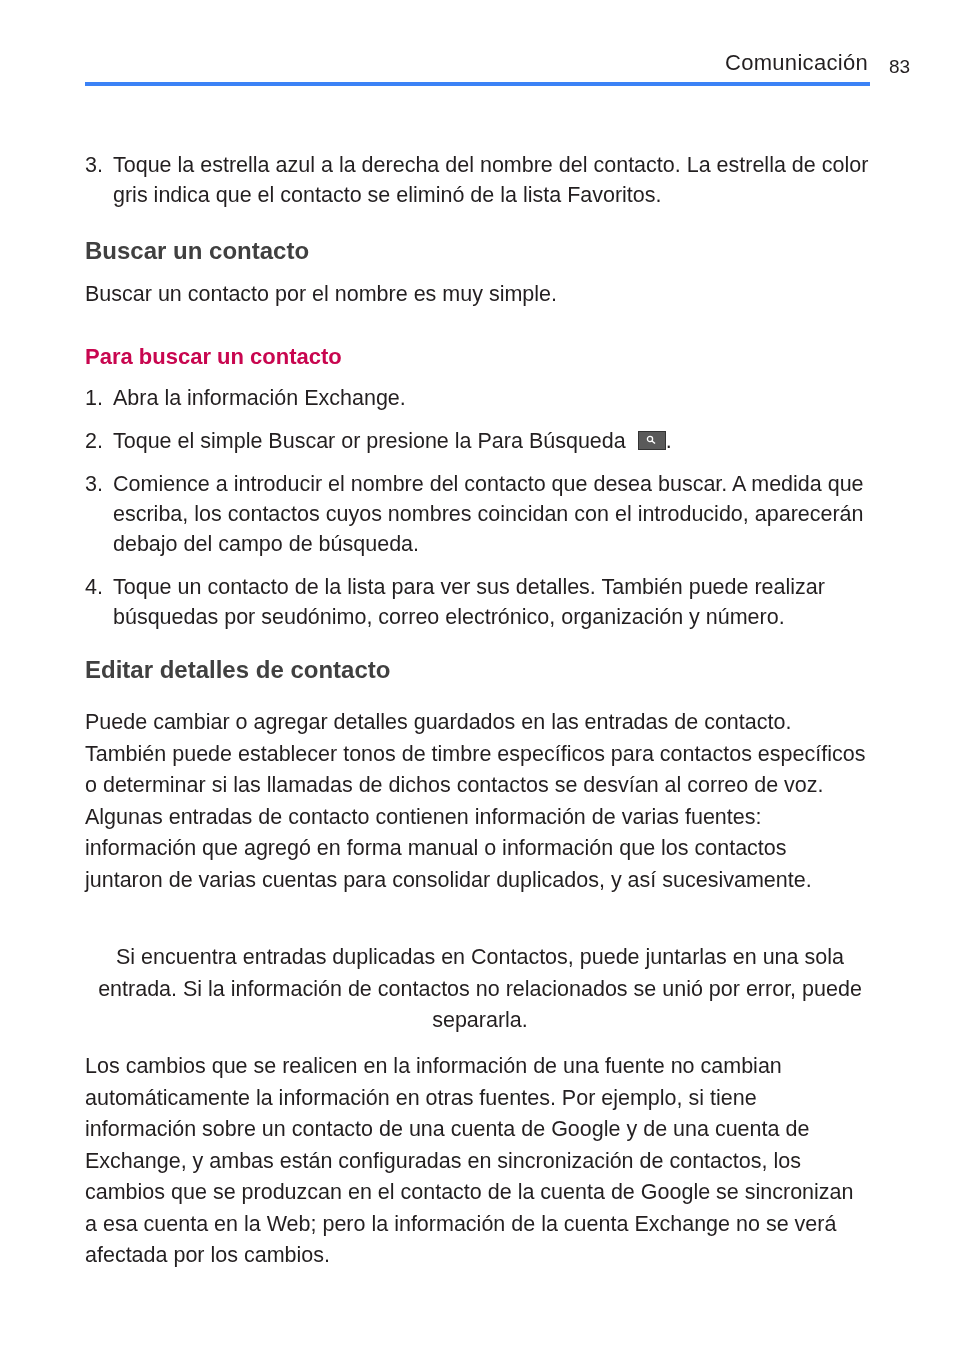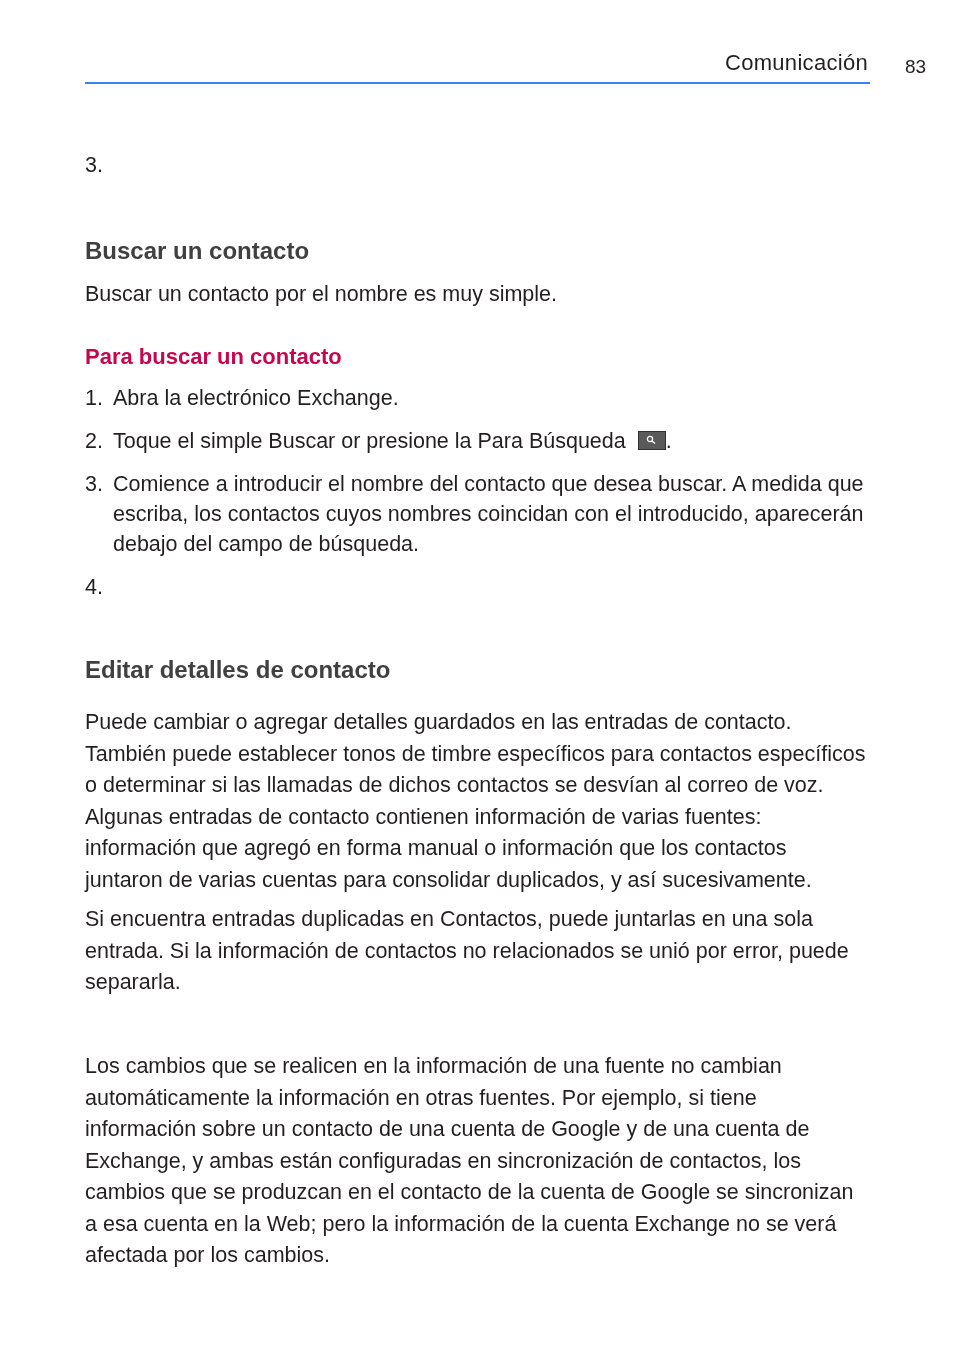"Comunicación" .header { border-bottom: 2px solid #3b82f6 -> 4px solid #3b82f6 }
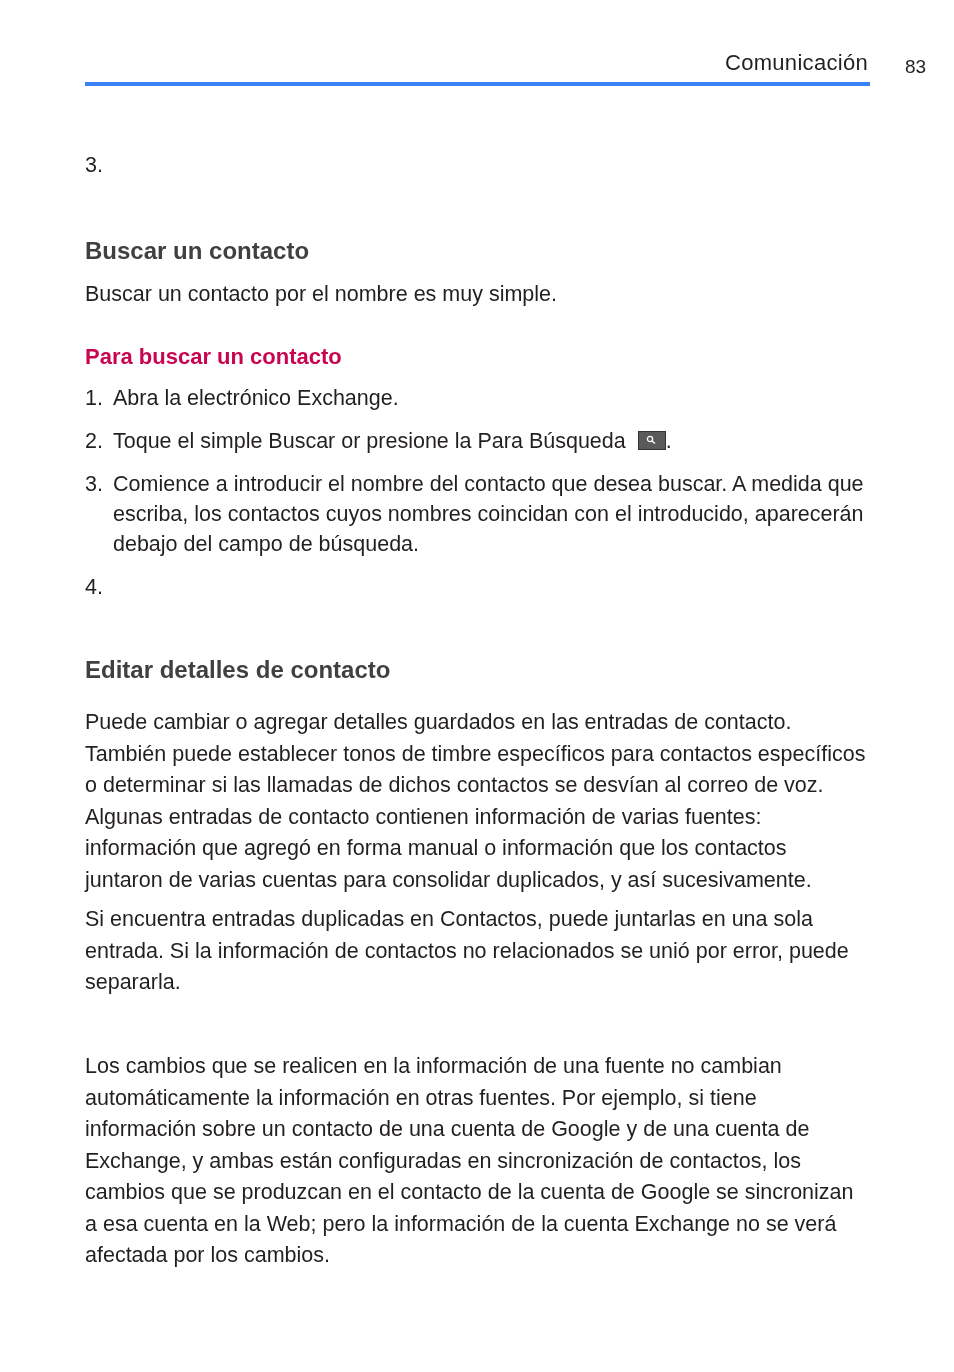"83" .page-num { margin-left: 16px -> none }
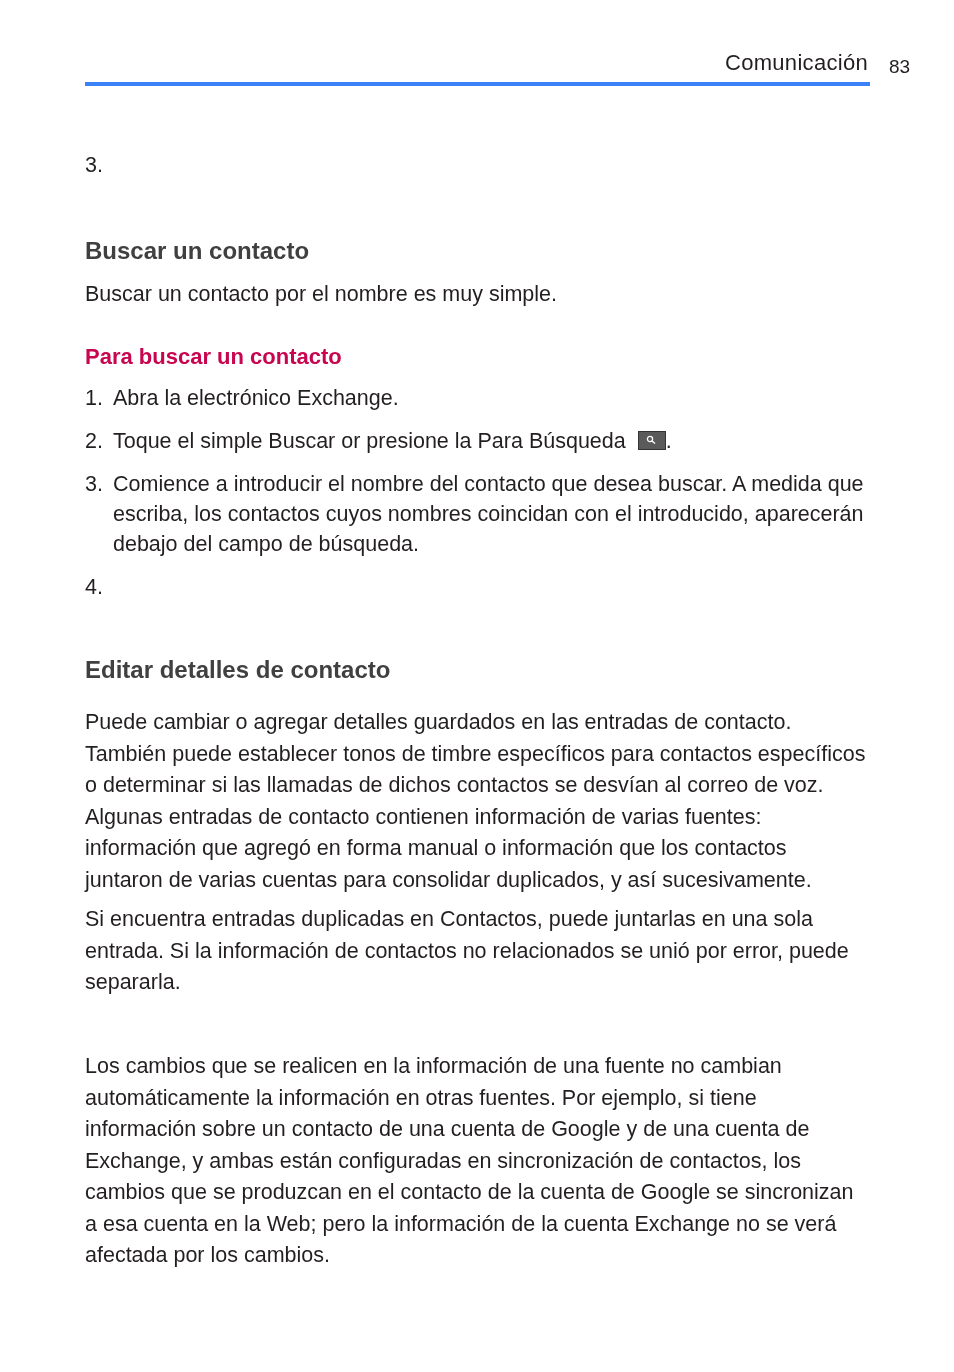"Toque la estrella azul a" span { html: none -> <span>Toque la estrella azul a la derecha del nombre del contacto. La estrella de color gris indica que el contacto se eliminó de la lista Favoritos.</span> }
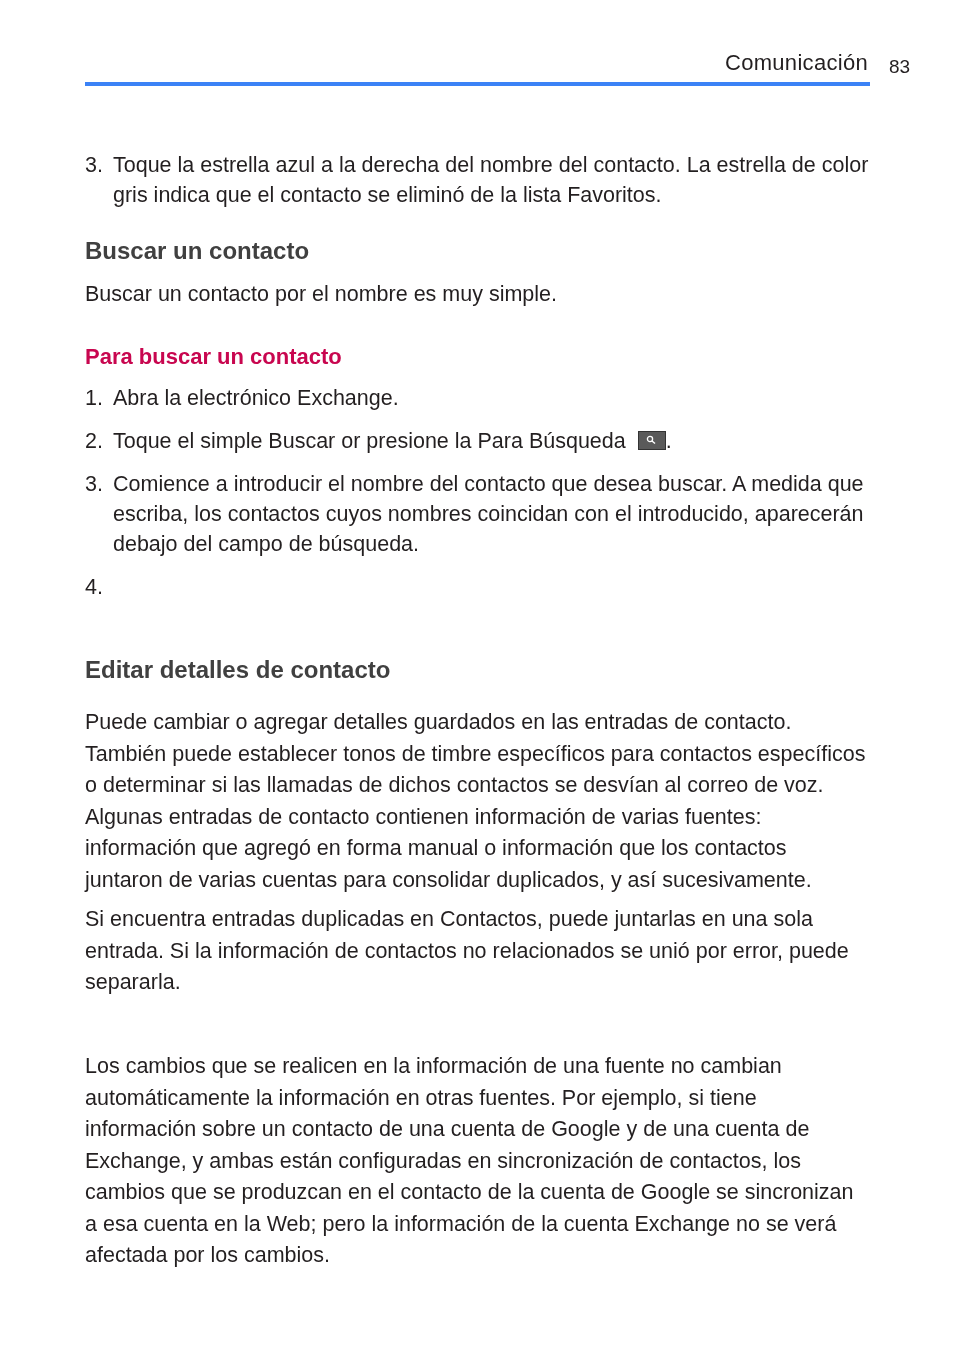"Abra la electrónico" span { text: electrónico -> información }
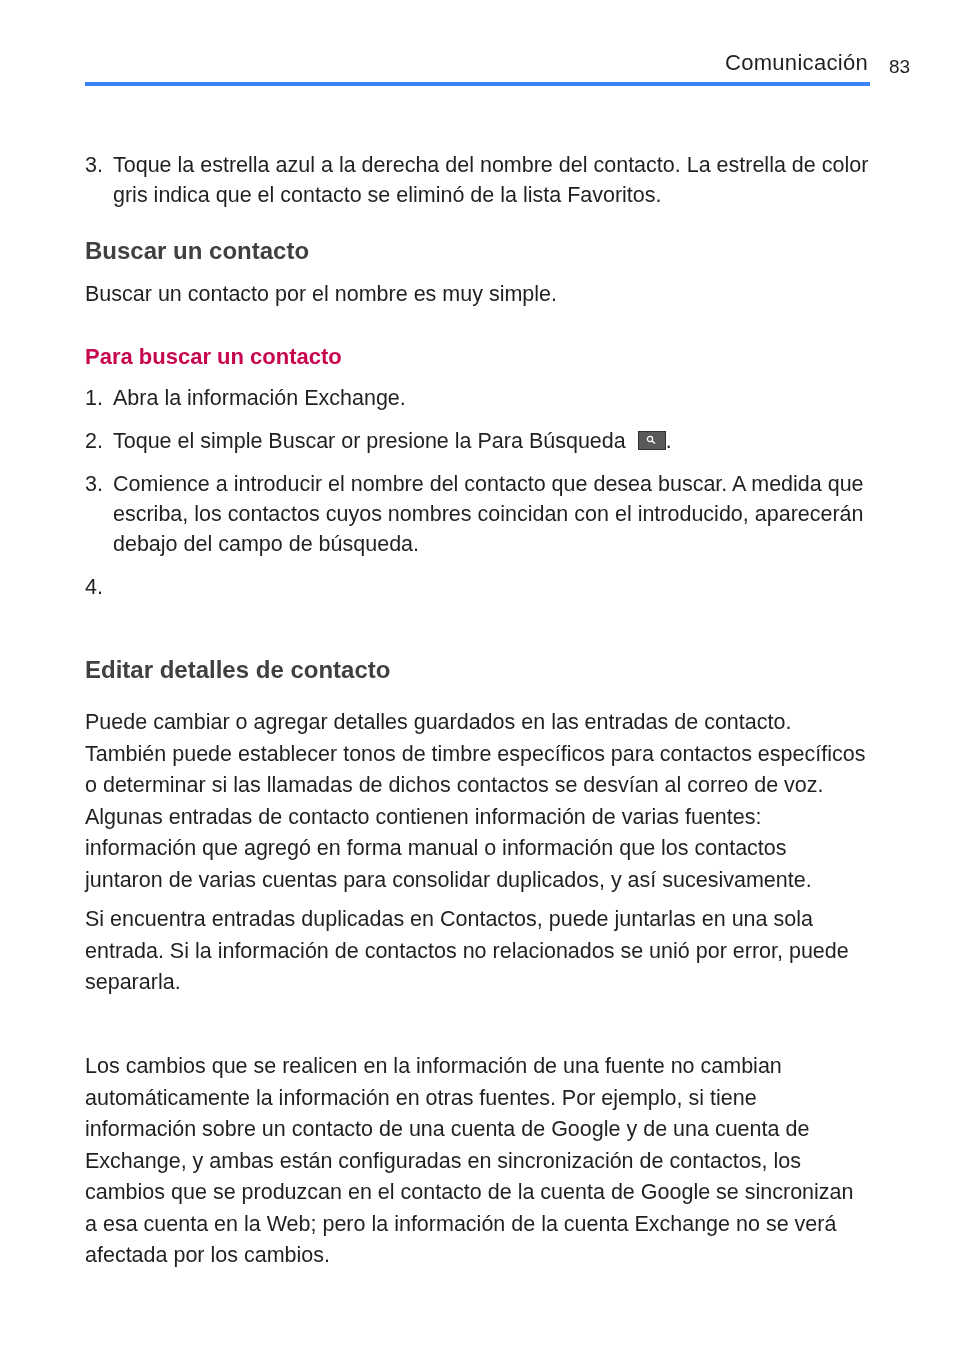"Toque un contacto de la" span { html: none -> <span>Toque un contacto de la lista para ver sus detalles. También puede realizar búsquedas por seudónimo, correo electrónico, organización y número.</span> }
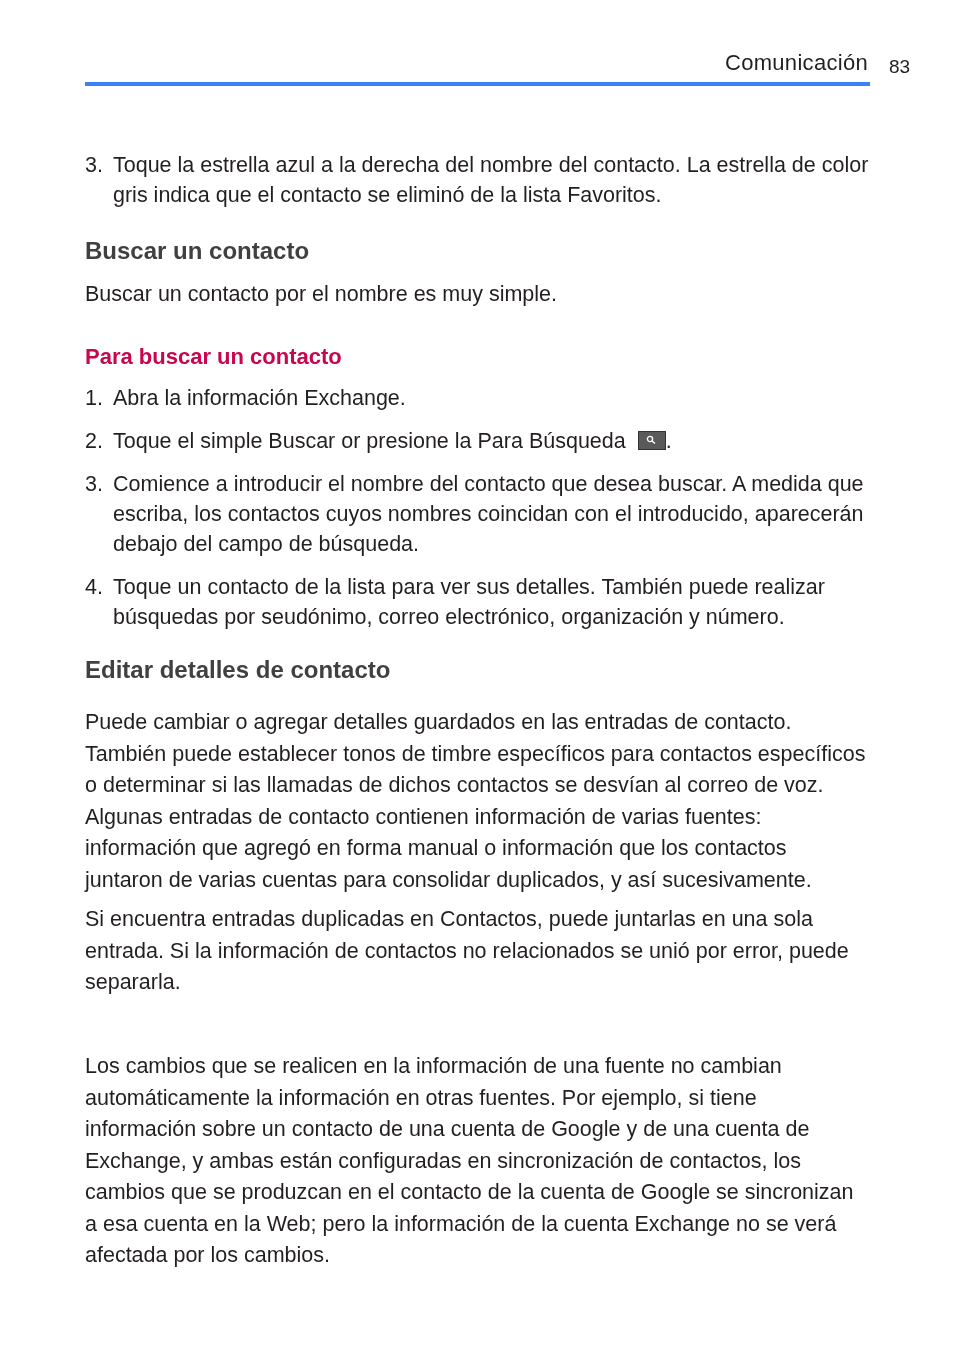"Si encuentra entradas duplicadas en" p.p { text-align: none -> center; top: 904px -> 942px }
